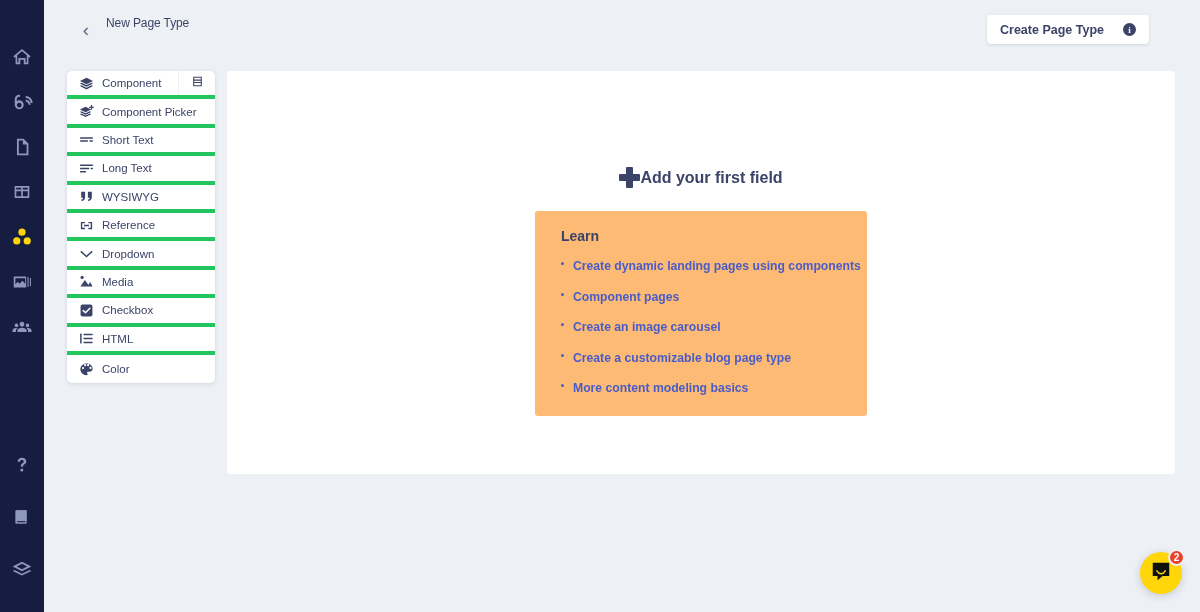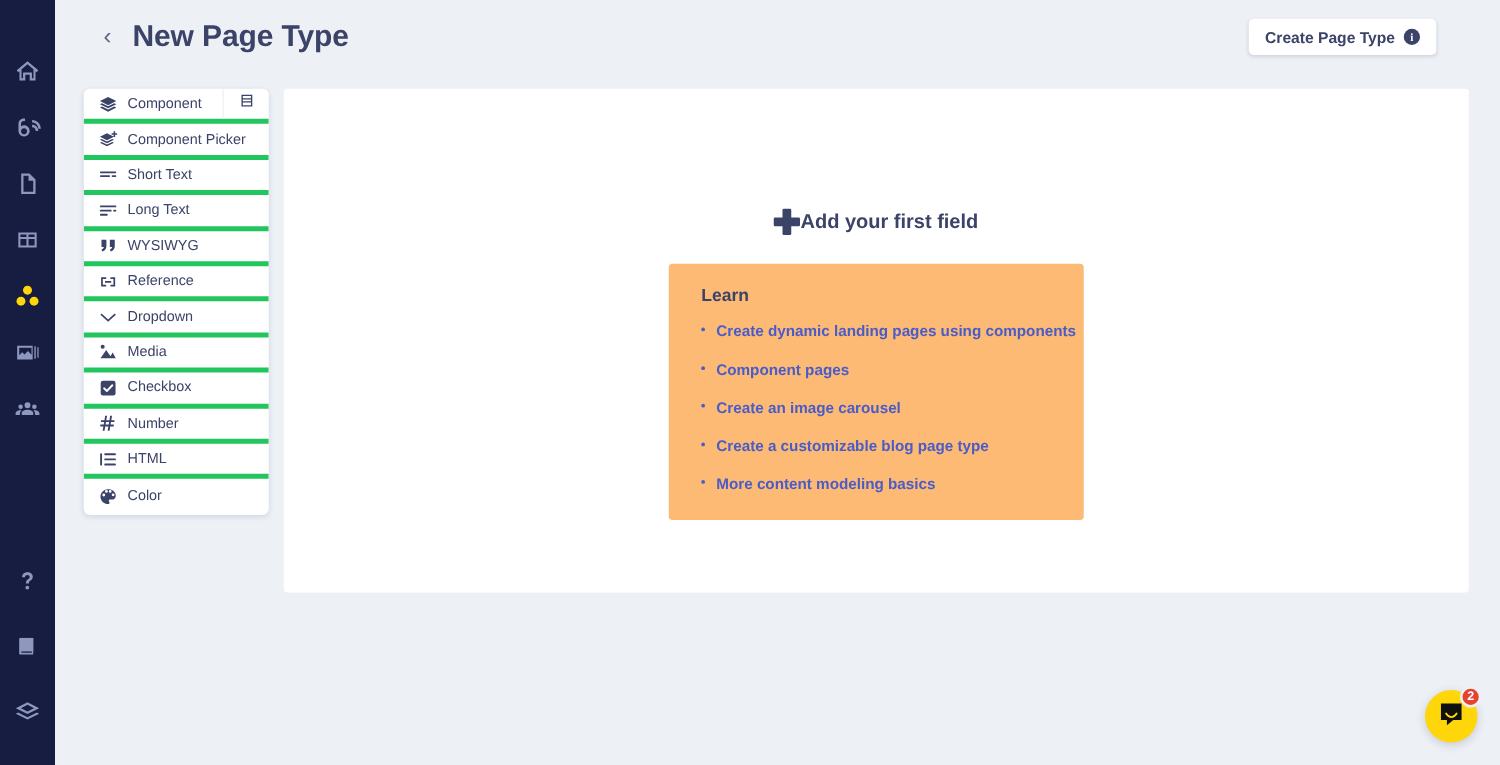"New Page Type" #page-title { font-size: 24px -> 12px; font-weight: bold -> normal }
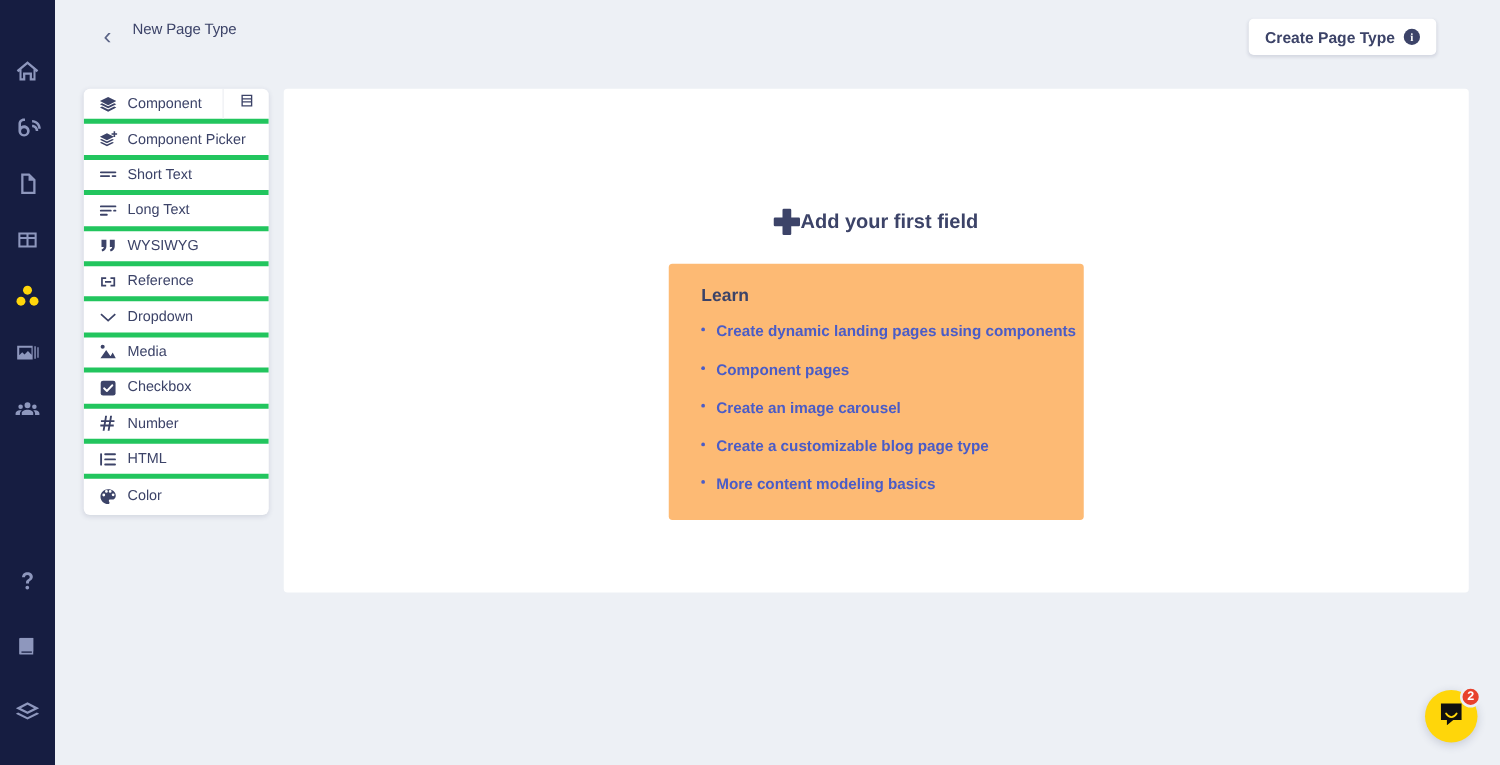"Create Page Type" #create-page-type-button { gap: 7px -> 19px }
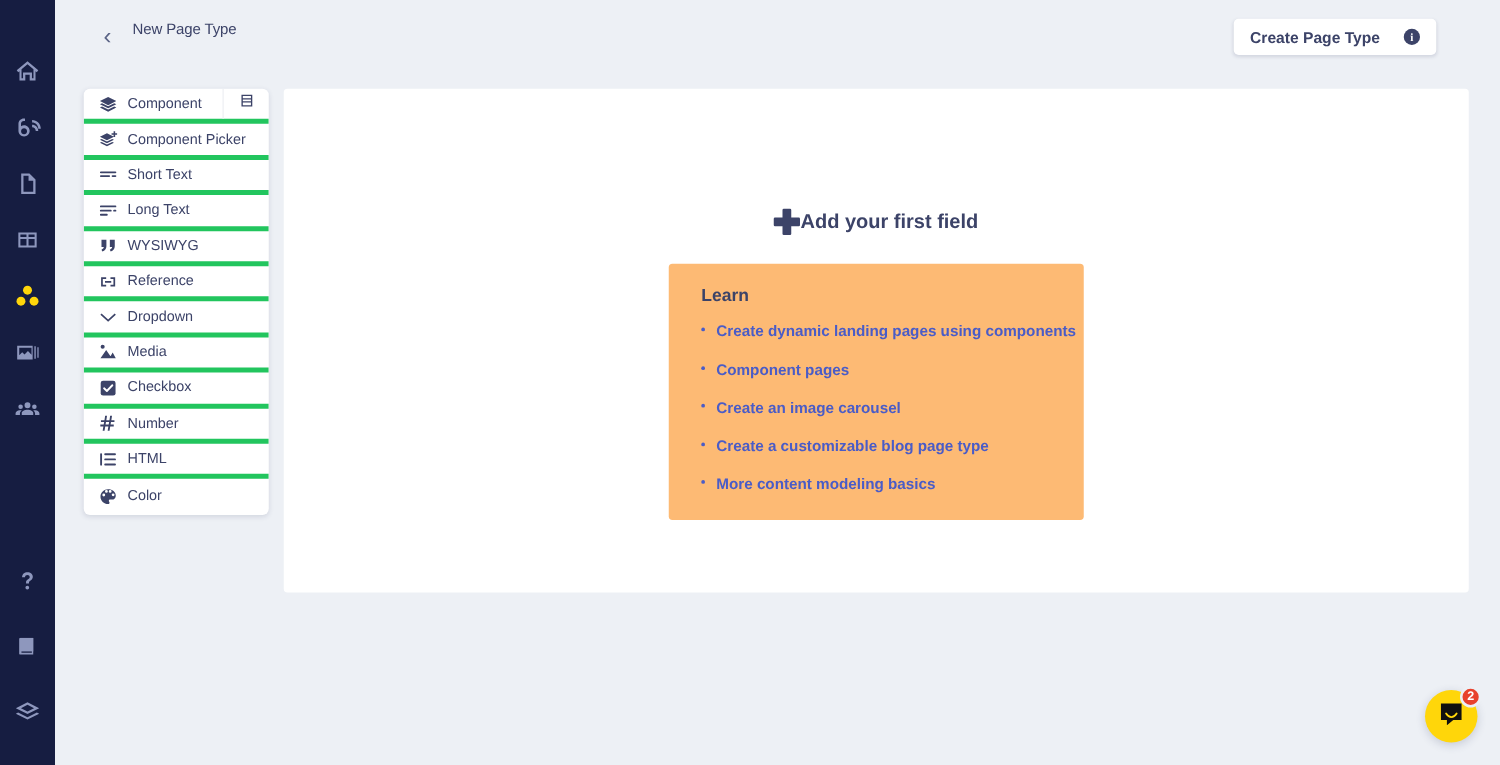"Number" div.field-row { html: <div> <span> <svg> <path></path> </svg> </span> <span>Number</span> </div> -> none }
